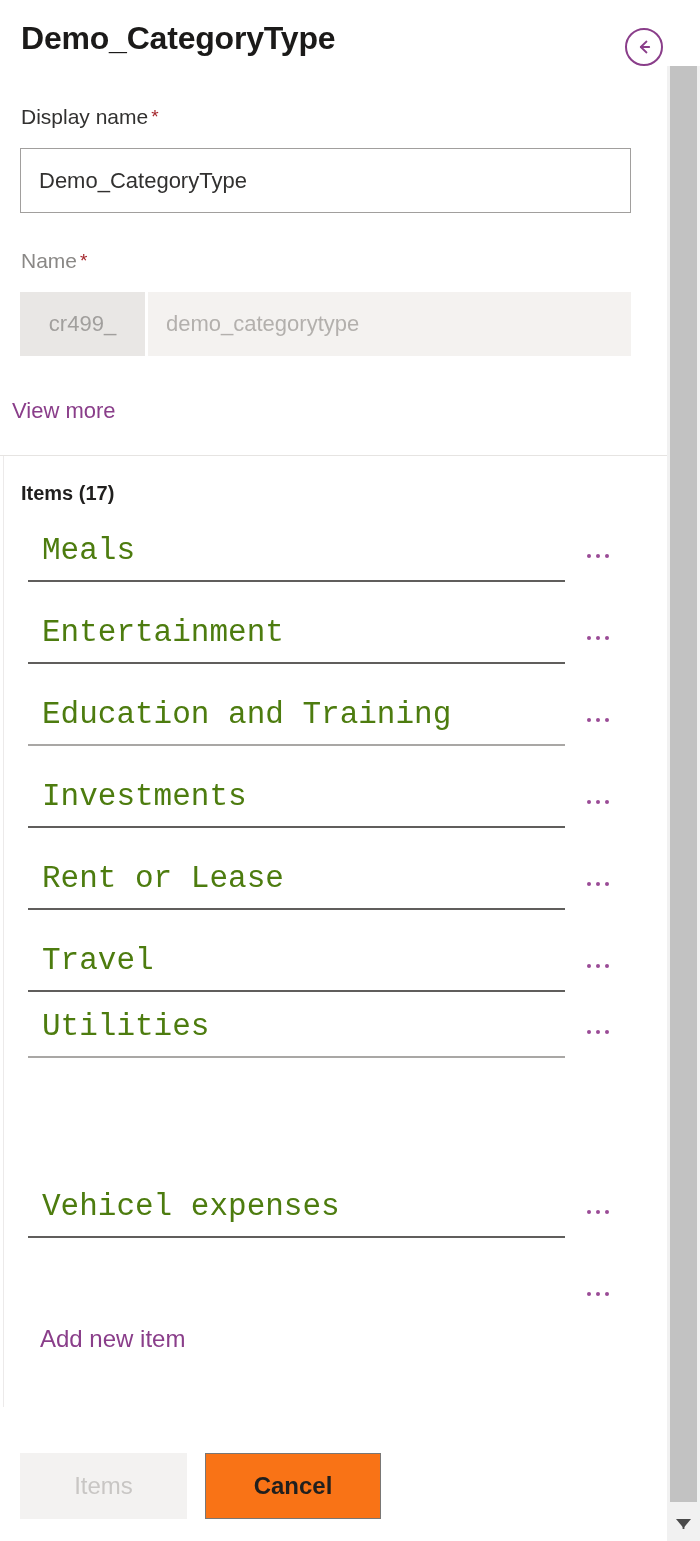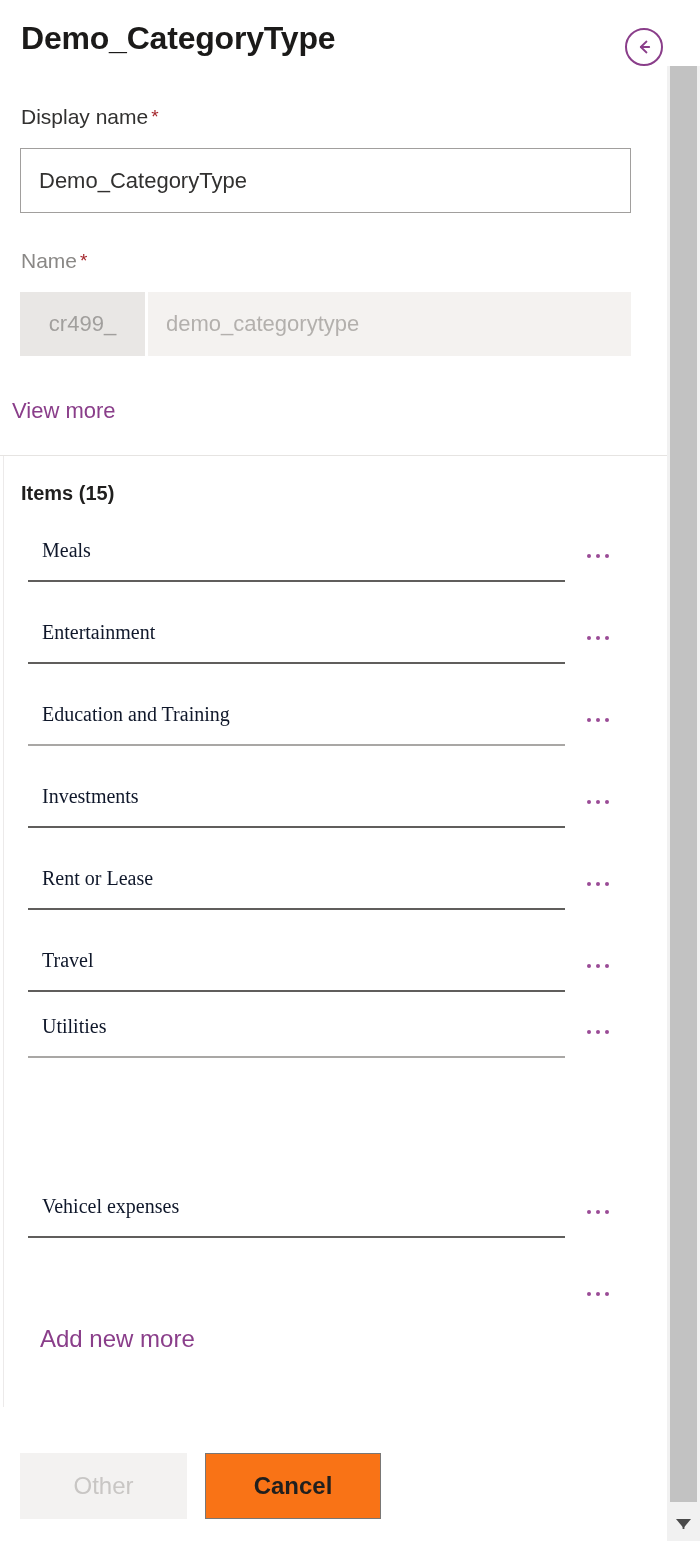"Items (15)" div.items-heading { text: 15 -> 17 }
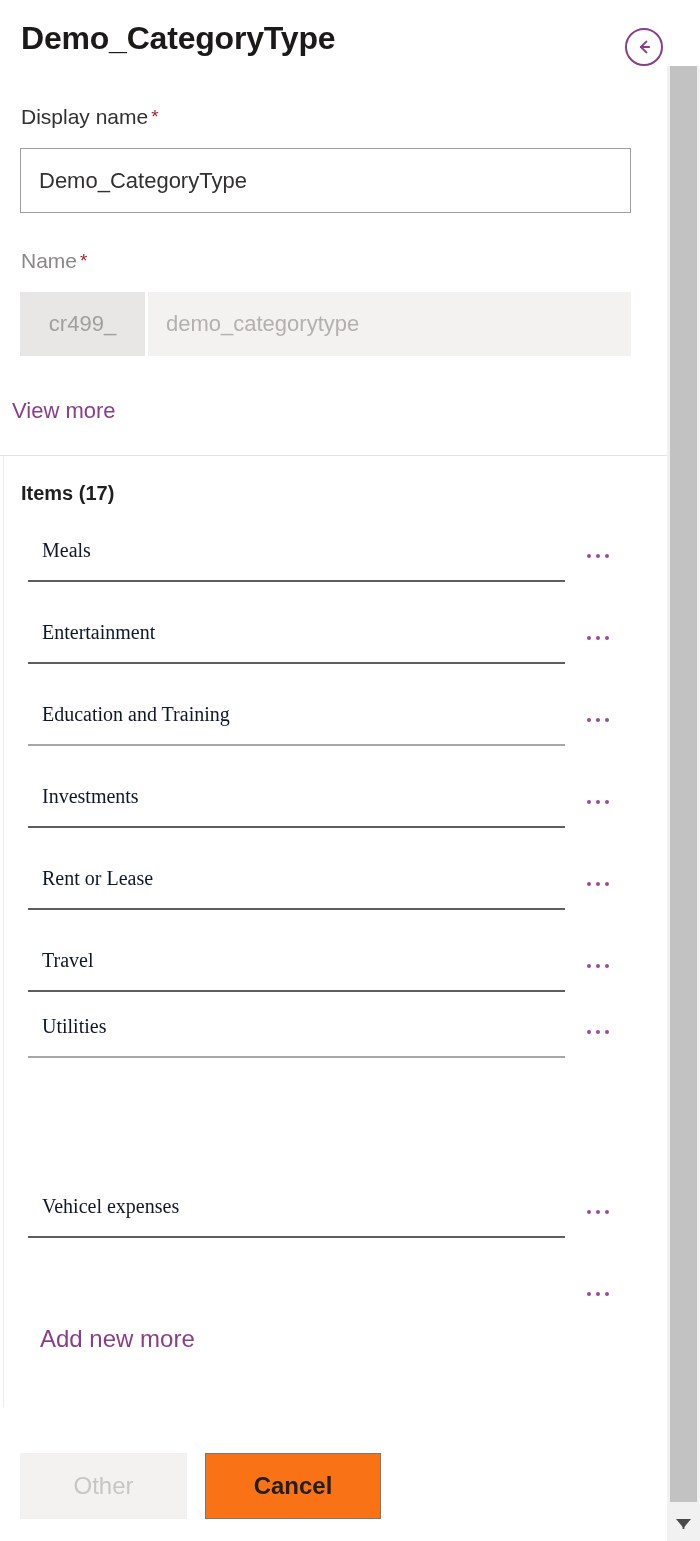"Meals" .item-input { color: #0f172a -> #4d7c0f; font-family: Liberation Serif, serif -> Liberation Mono, monospace; font-size: 20px -> 31px }
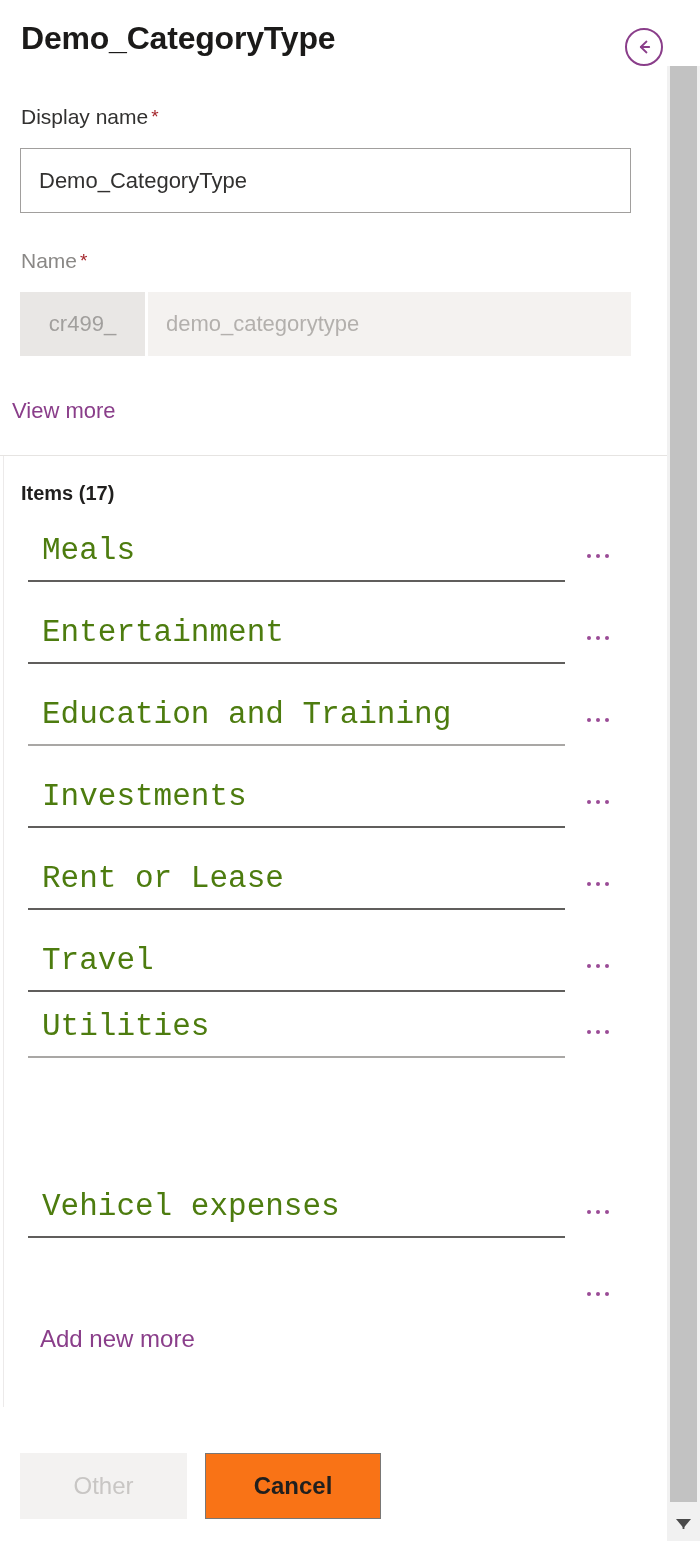"Add new more" a.add-link { text: more -> item }
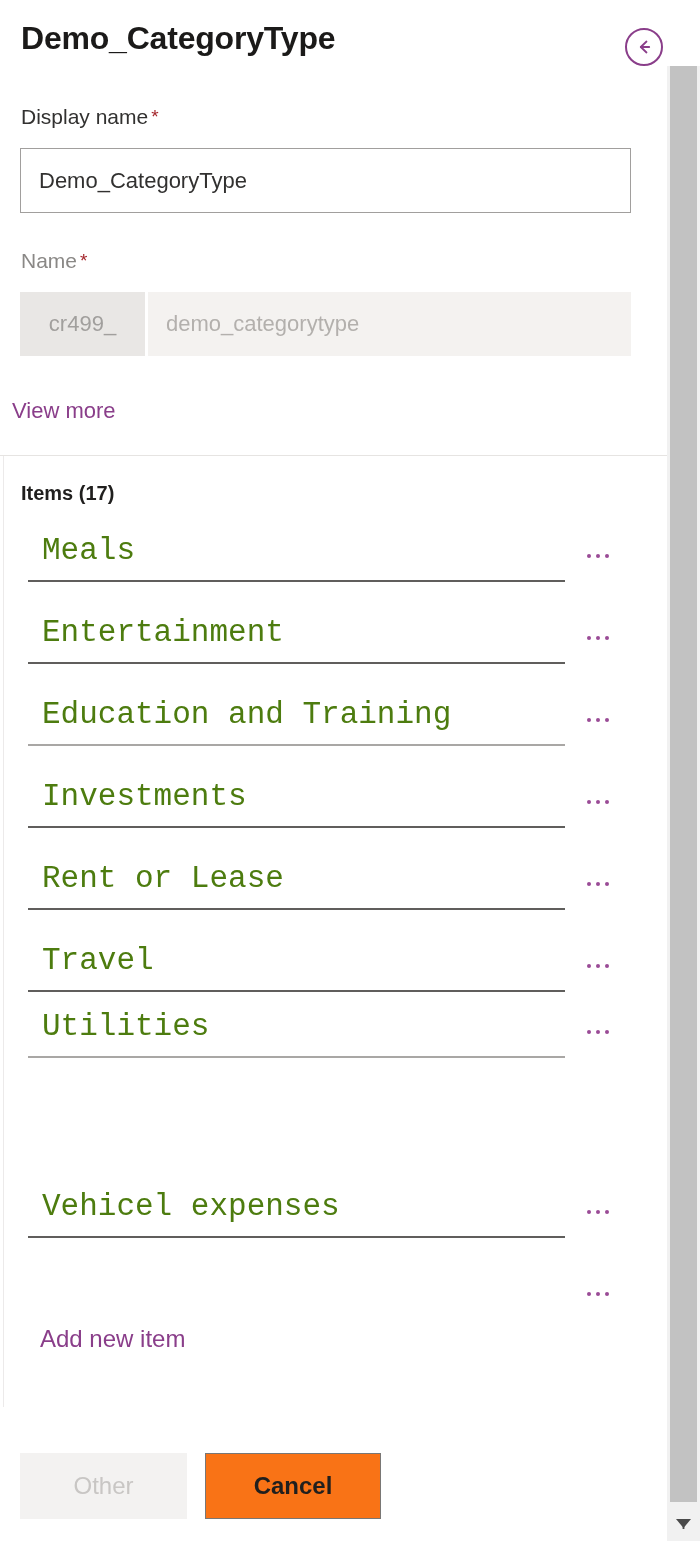"Other" button.btn { text: Other -> Items }
